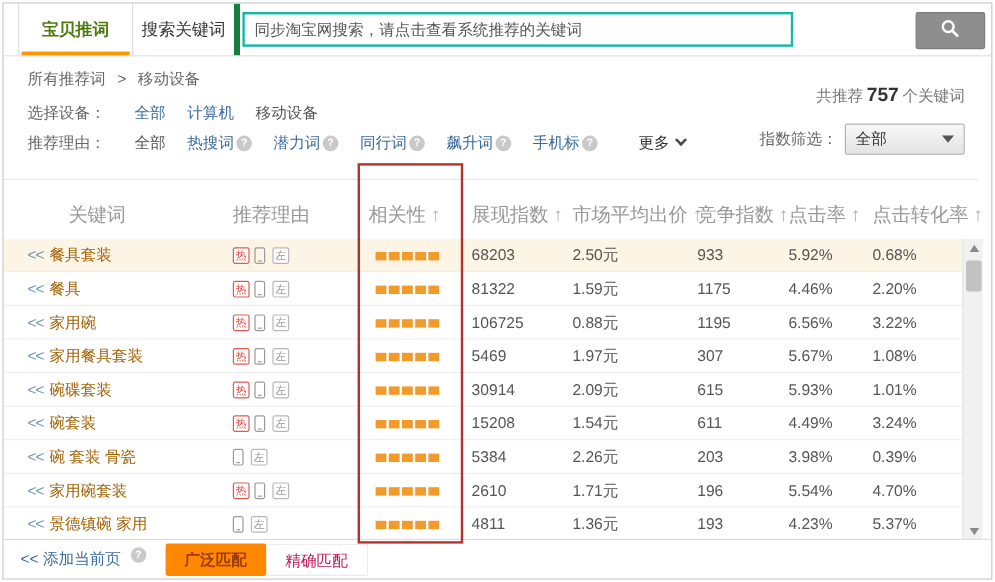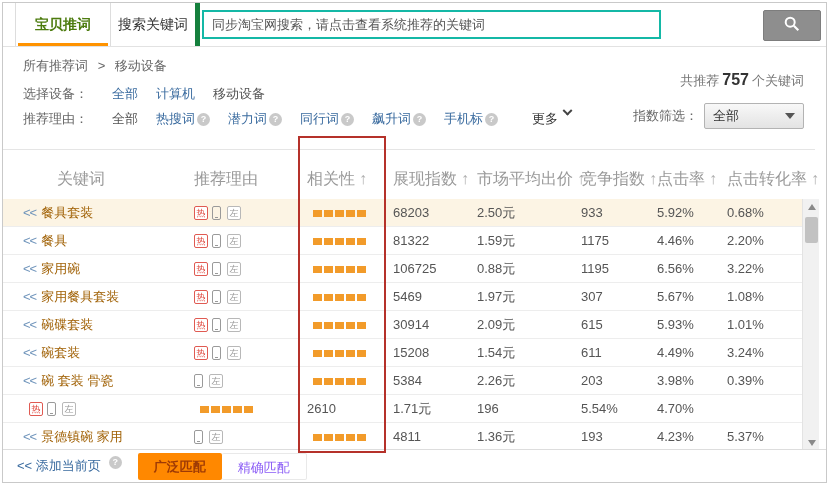"更多" .more-link { align-items: none -> center }
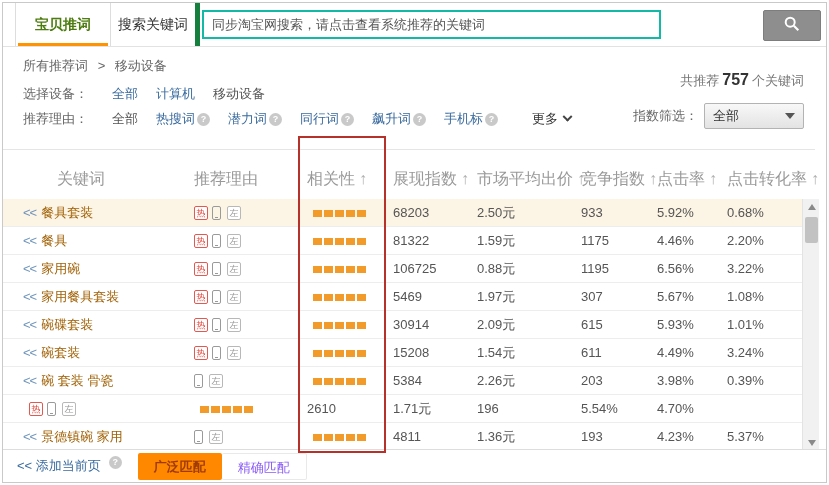"<< 家用碗套装" span.cell { html: none -> <span><span>&lt;&lt;</span><span>家用碗套装</span></span> }
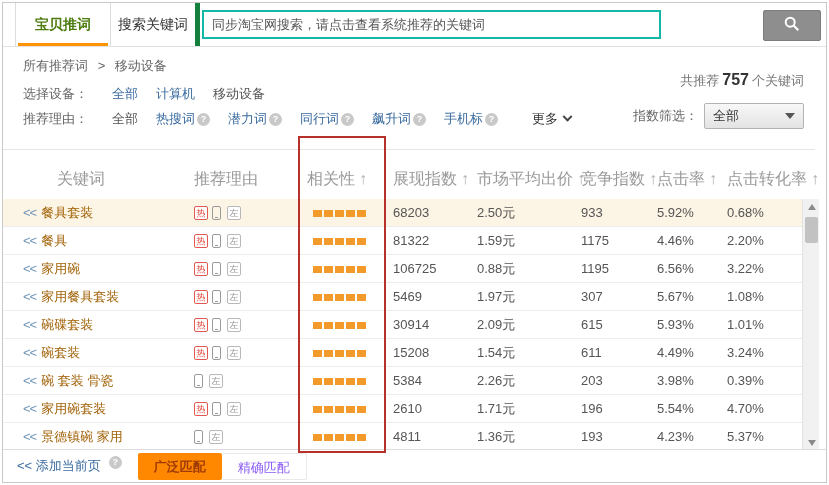"精确匹配" .btn-exact { color: #8b5cf6 -> #be185d }
